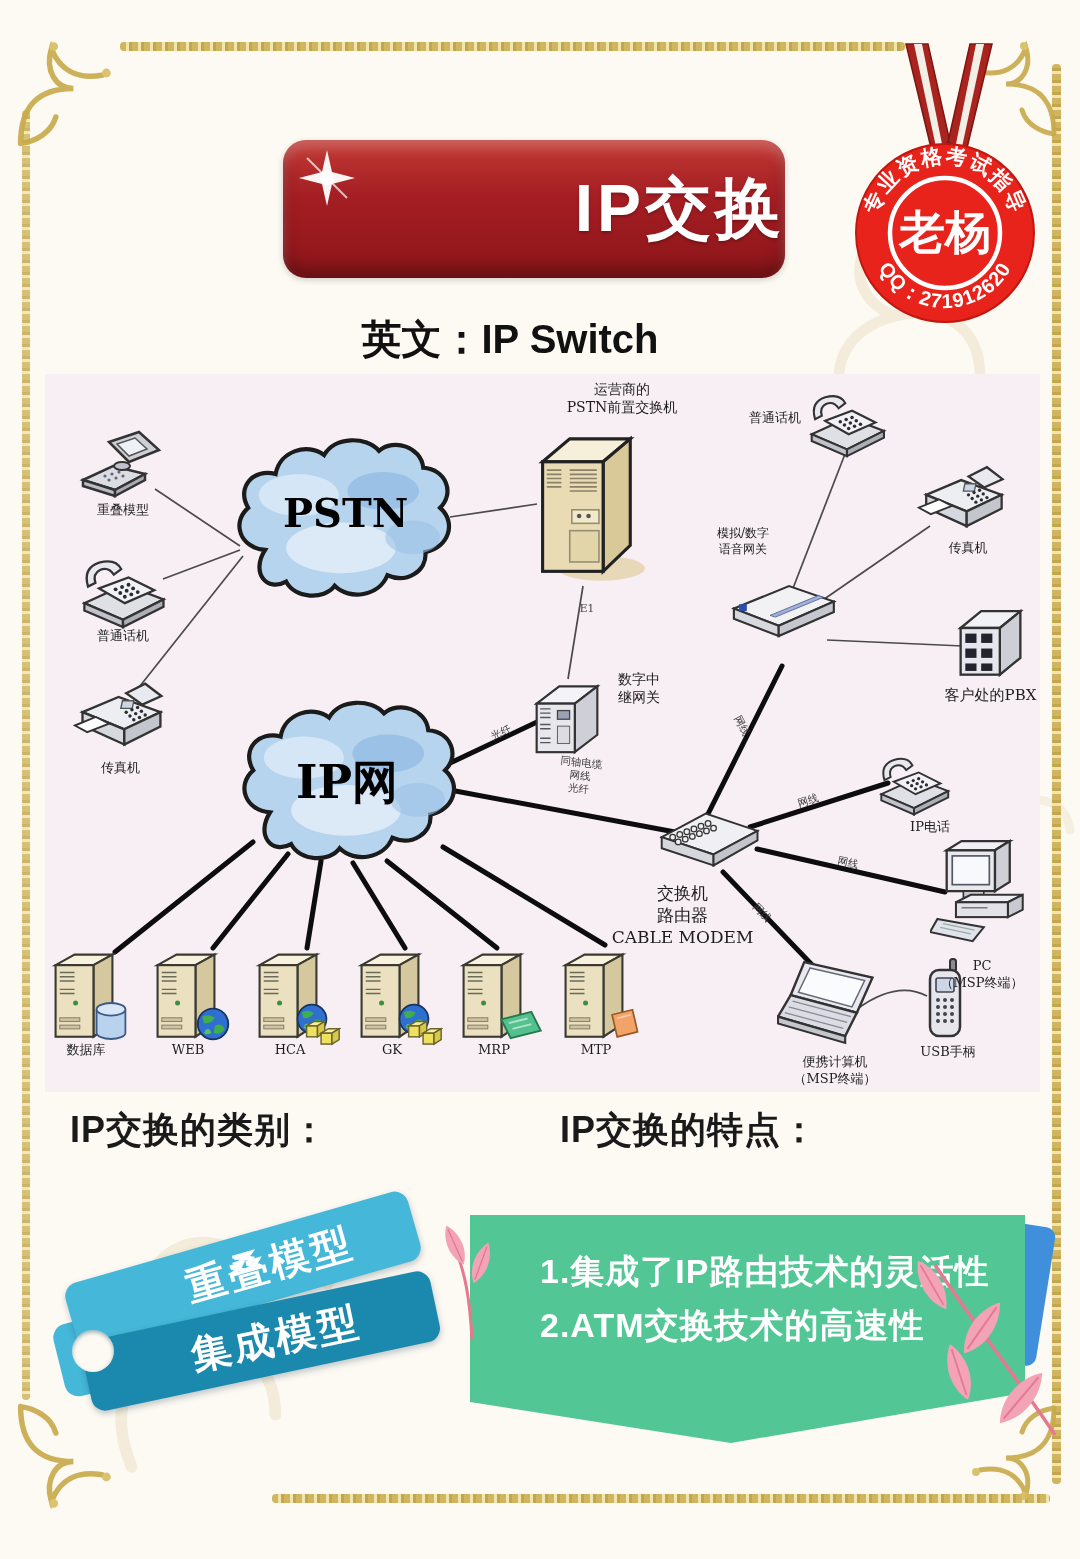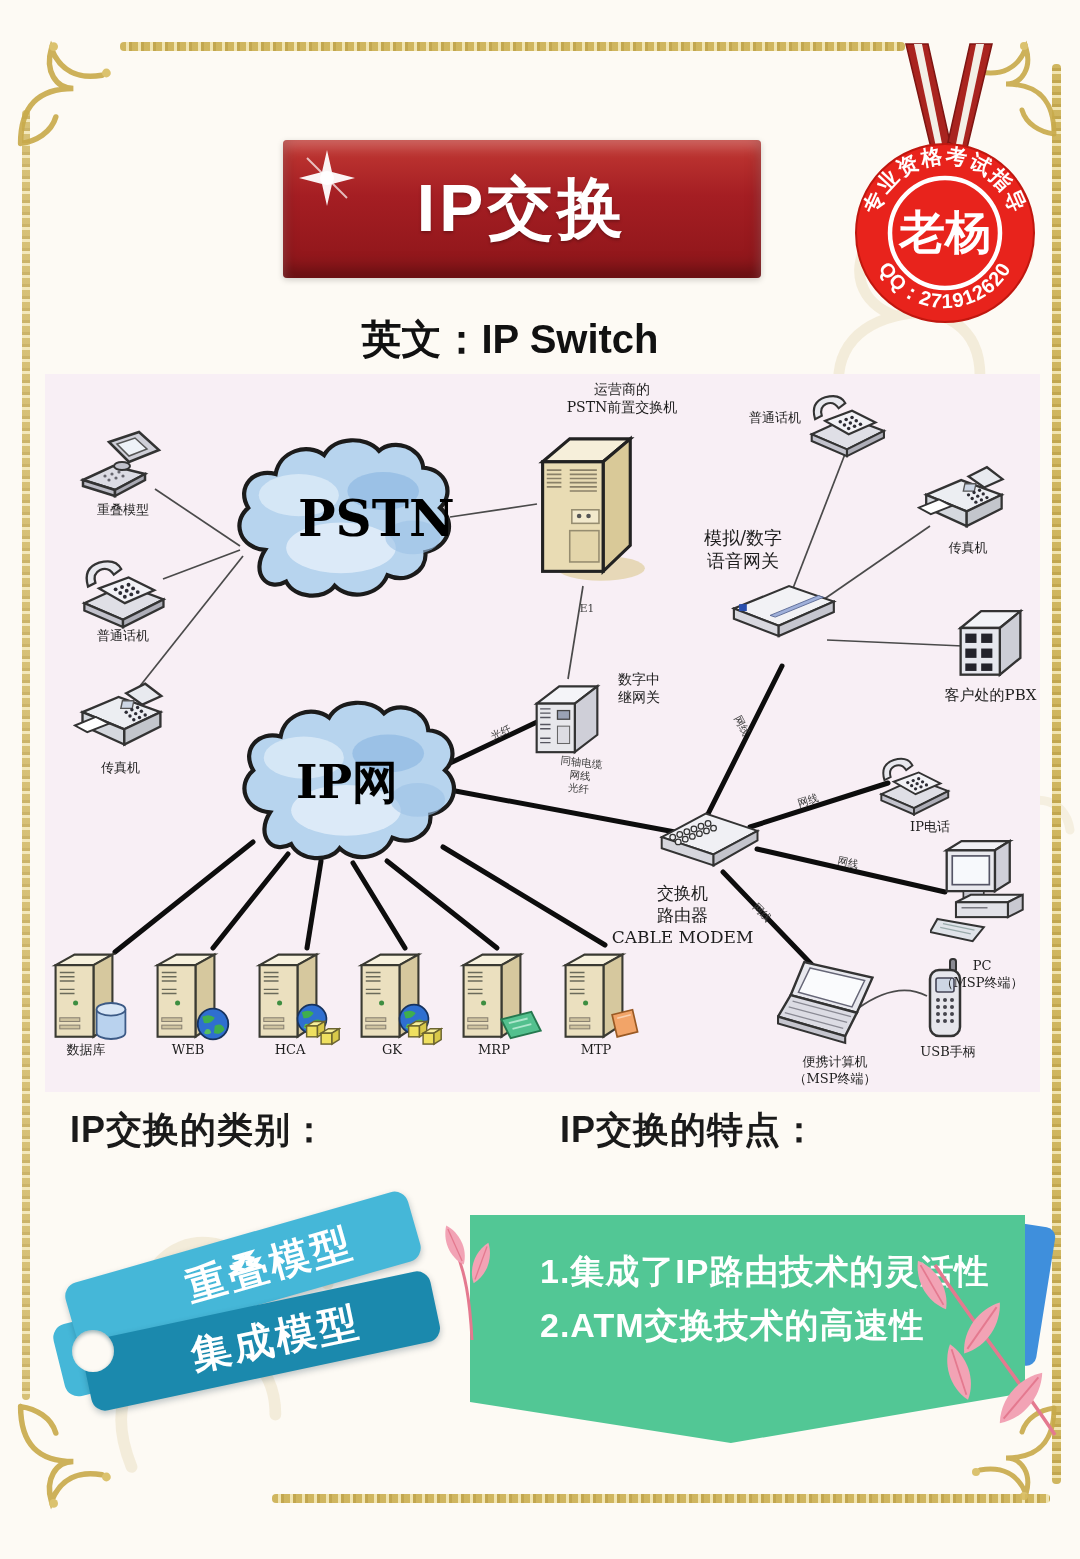"IP交换" .banner { border-radius: 4px -> 23px; justify-content: center -> flex-end; padding-left: none -> 24px }
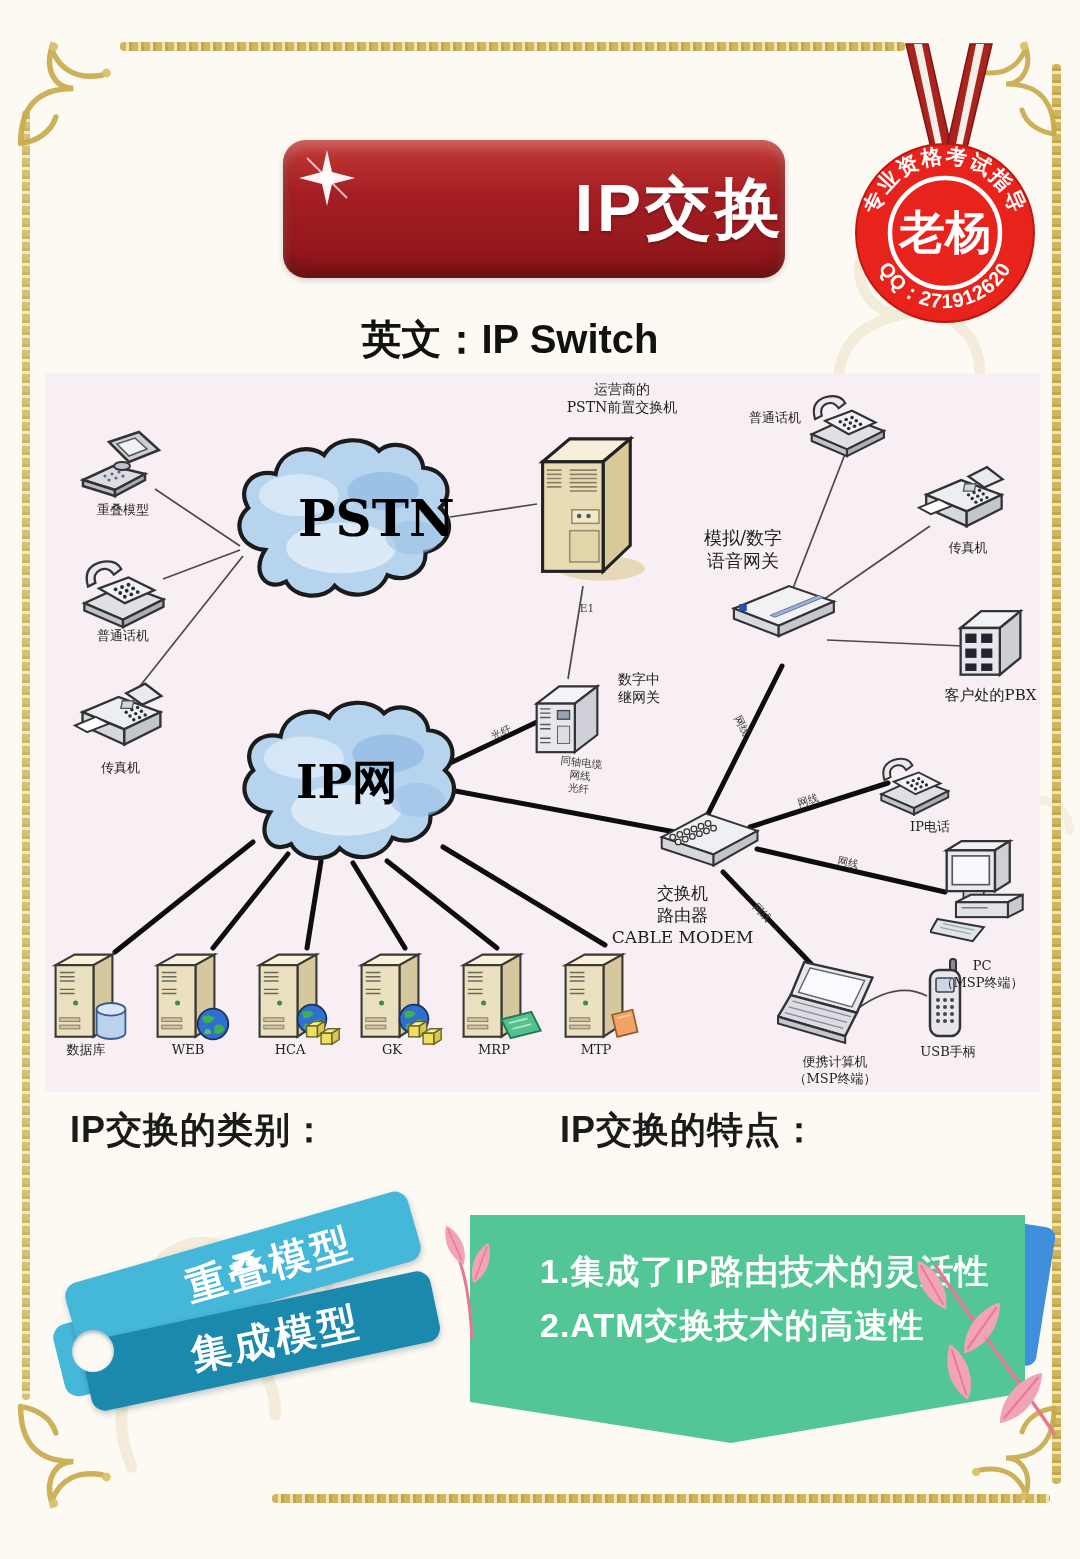"PSTN" div.cloudtext { font-size: 50px -> 40px; left: 73px -> 58px }
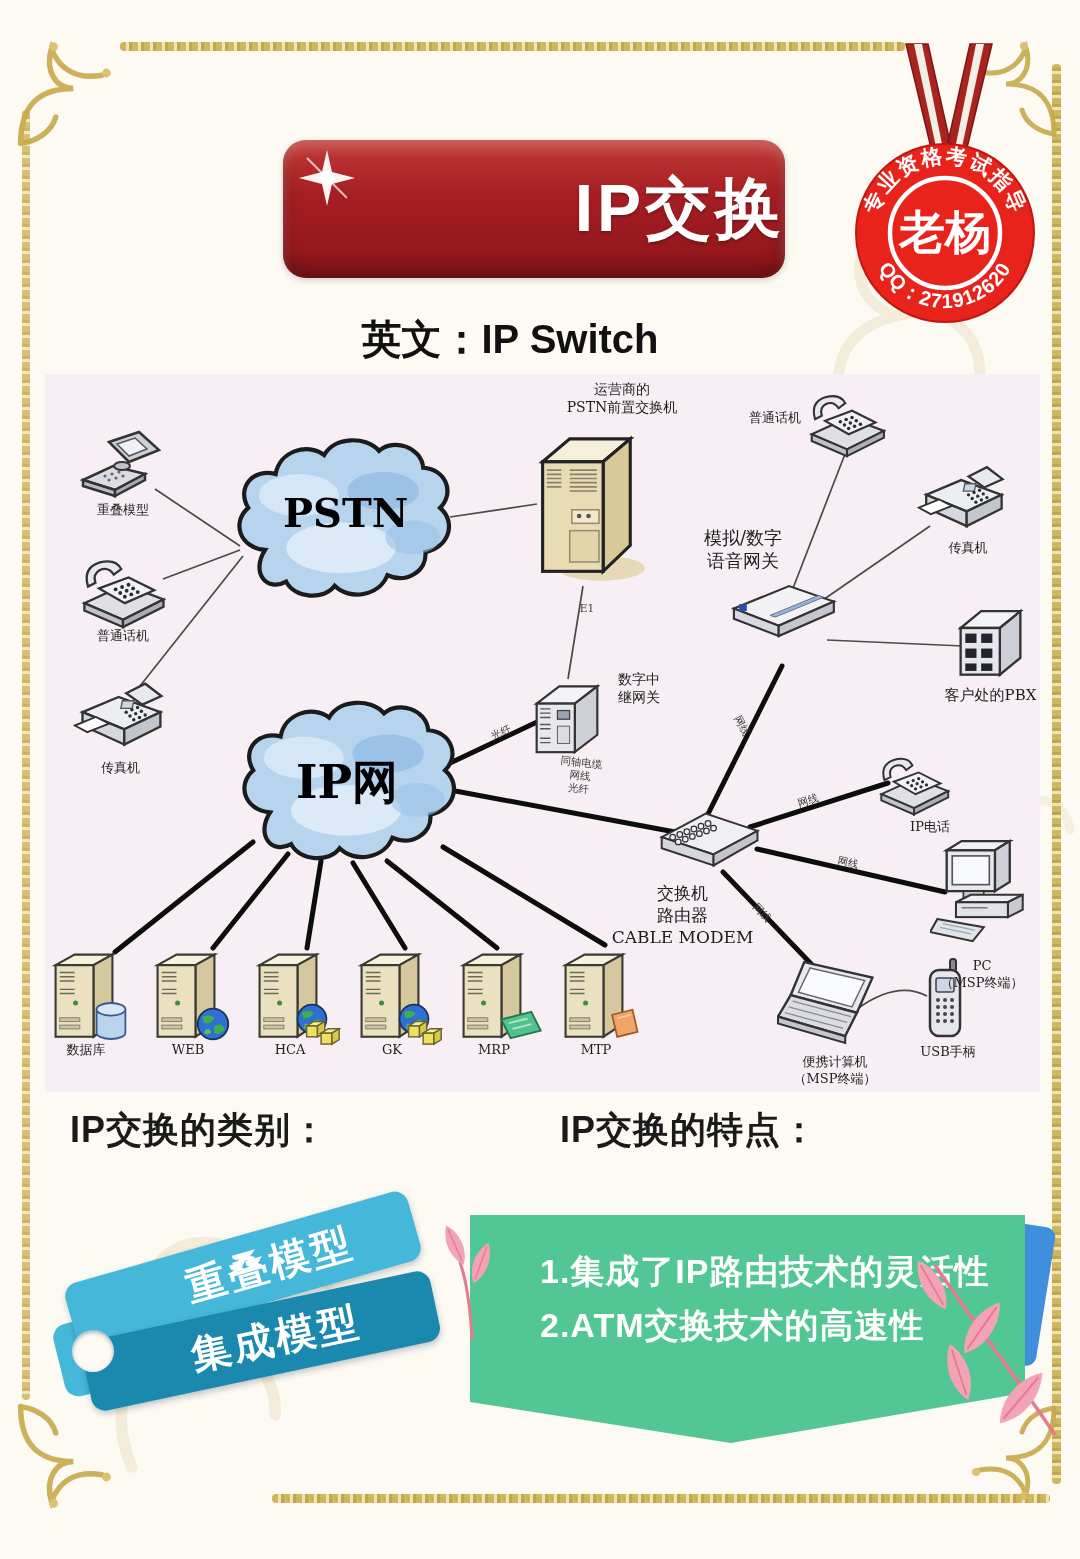"模拟/数字" div.nlabel { font-size: 18px -> 12px }
